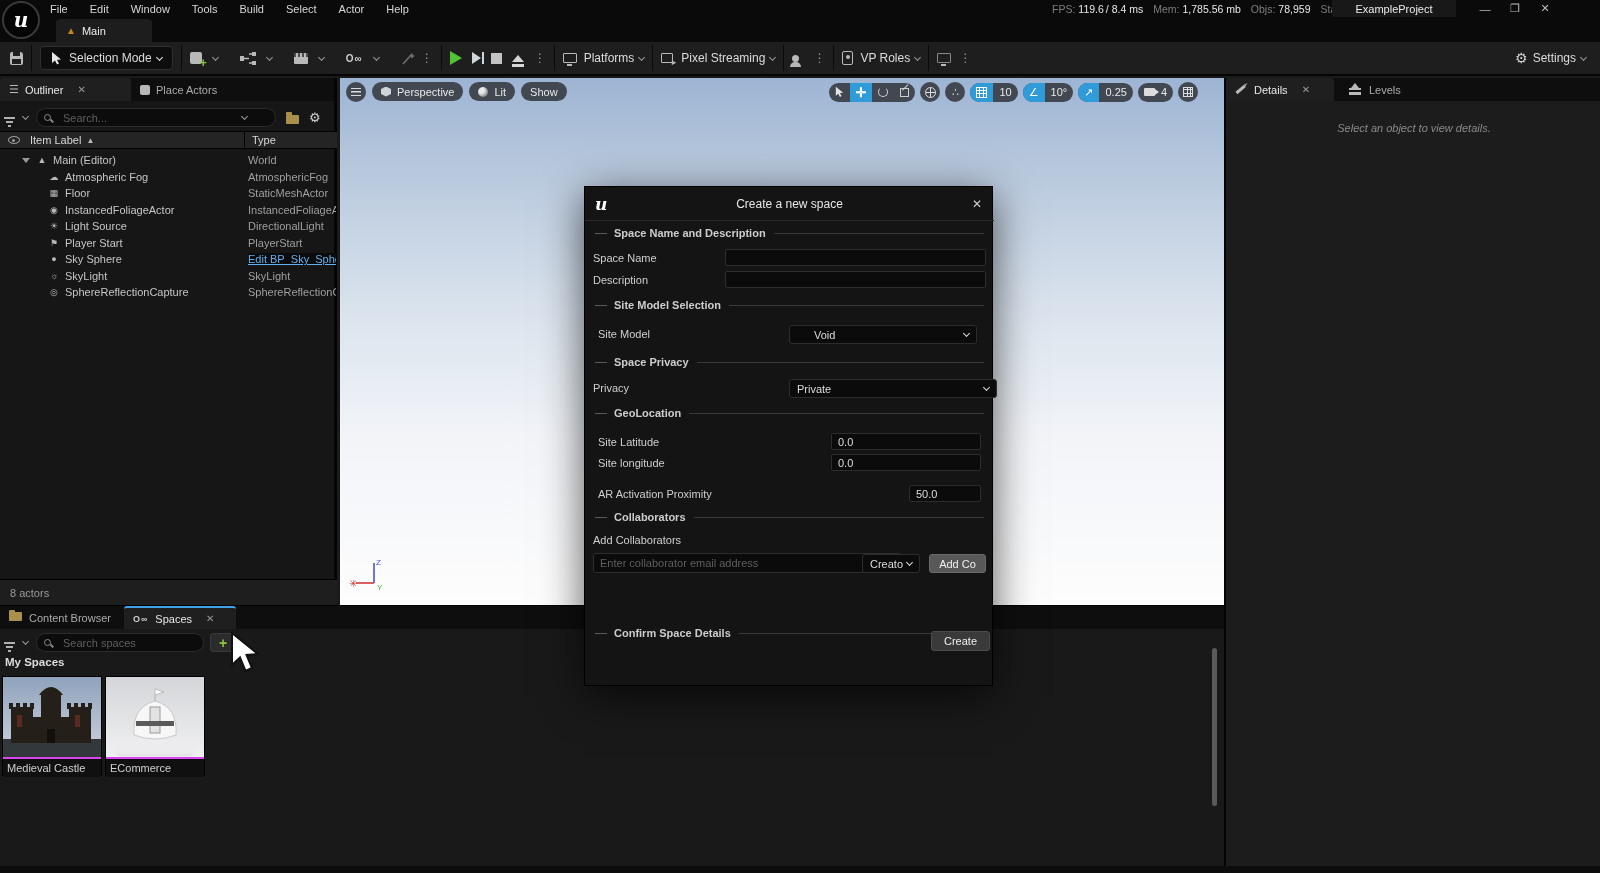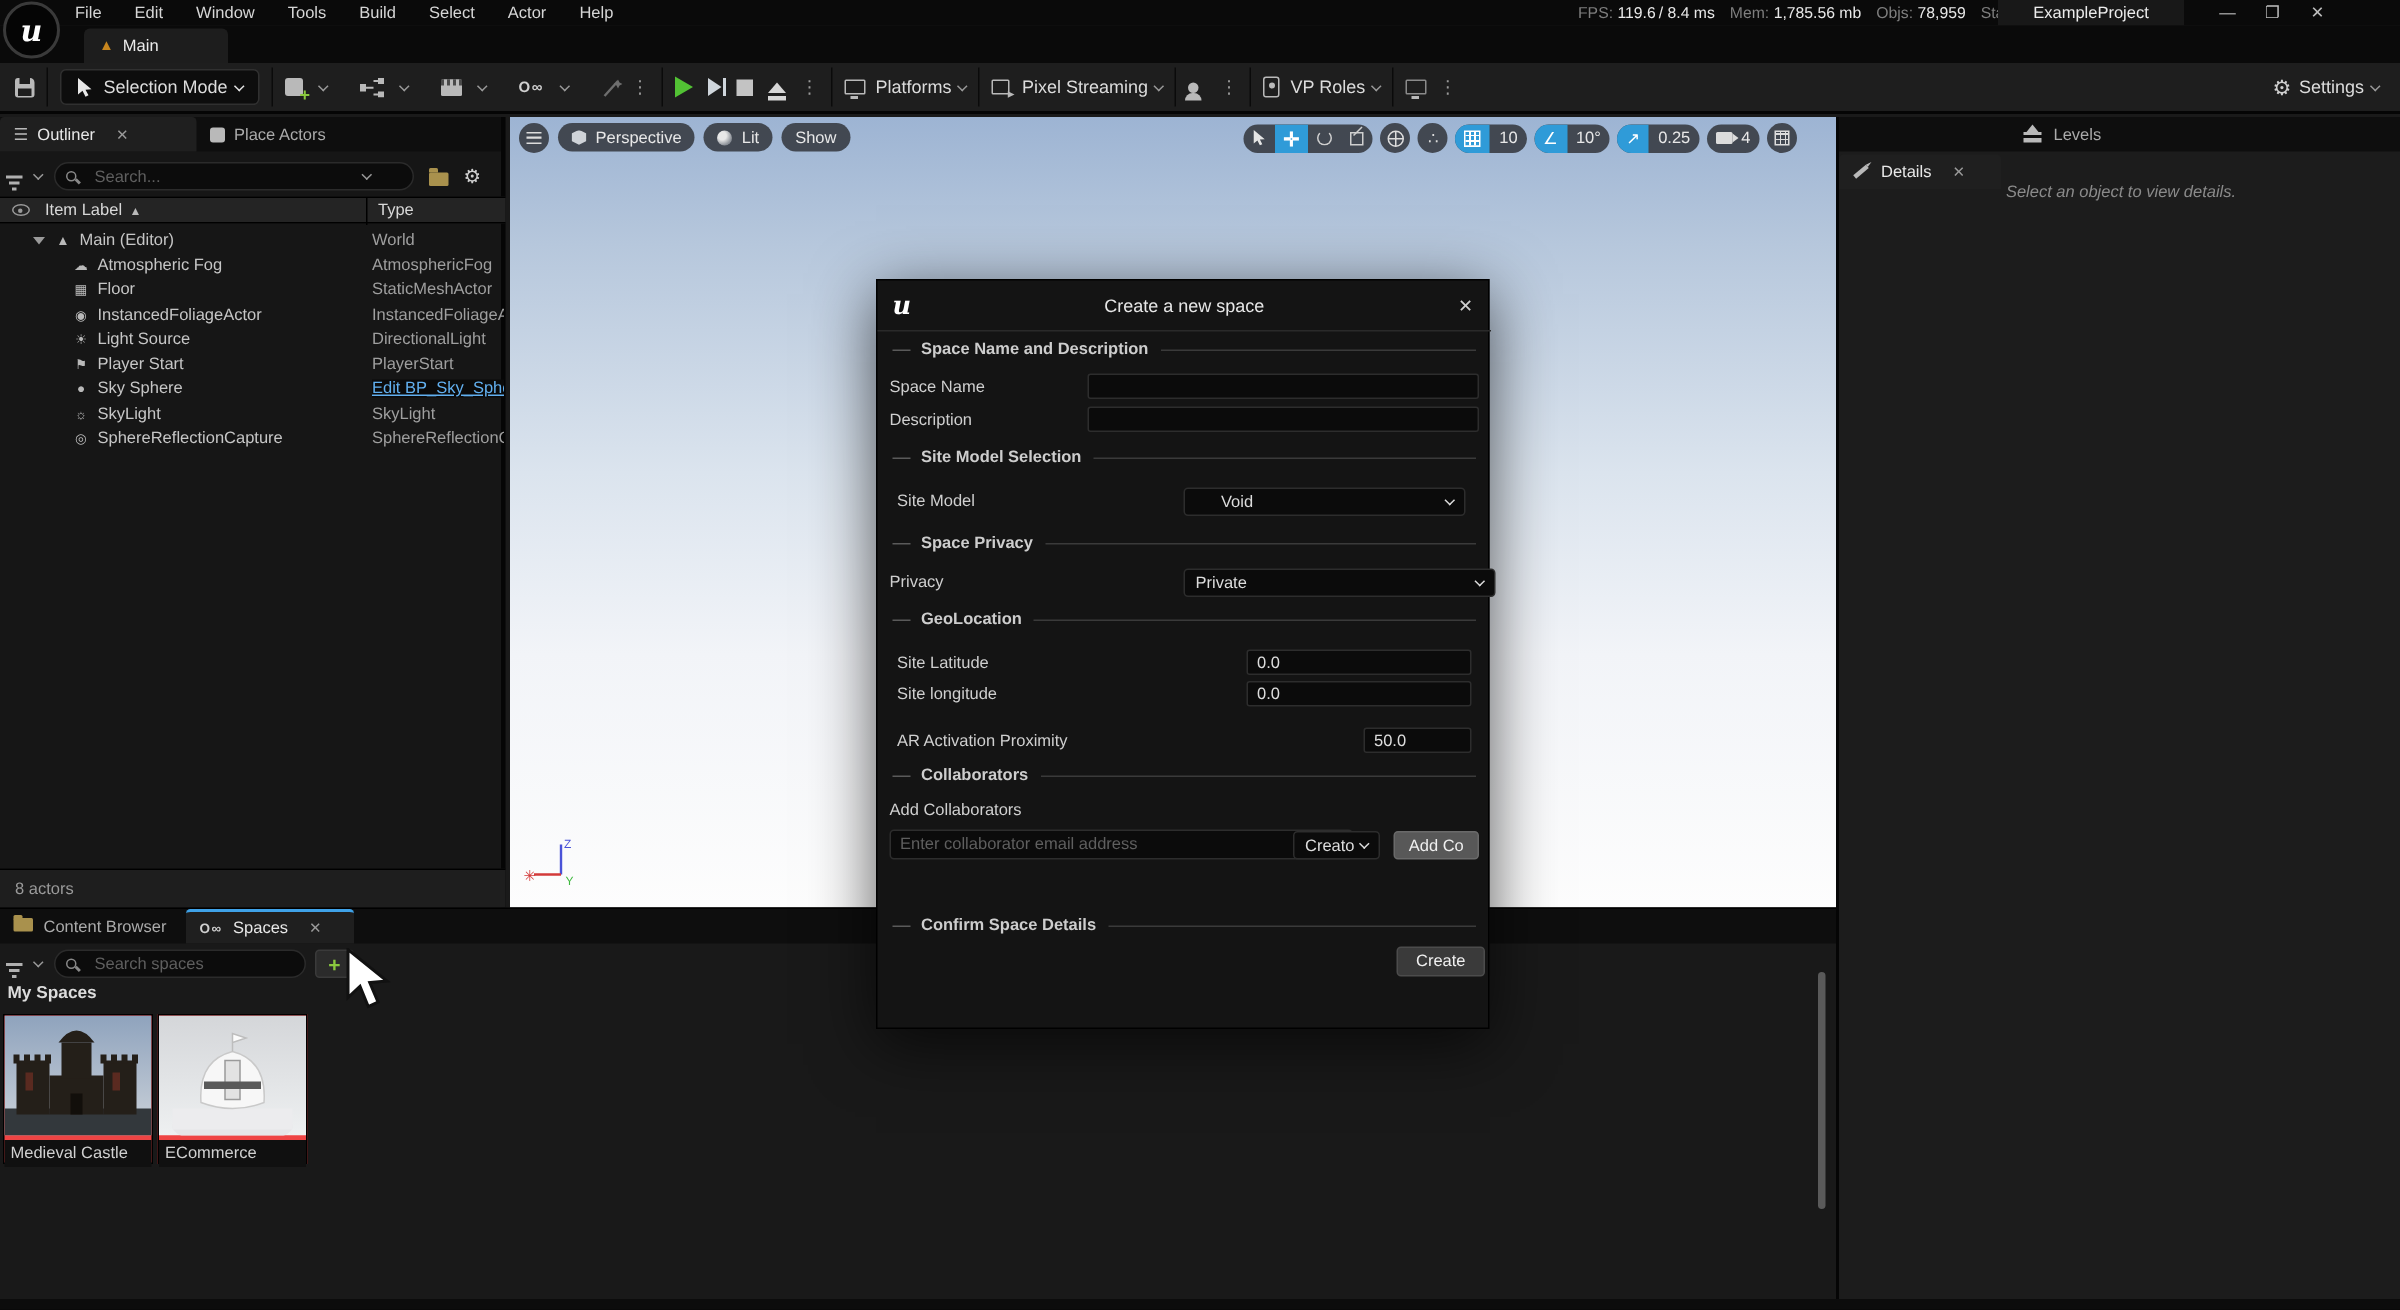"Details" div.ptab { margin-top: 25px -> none }
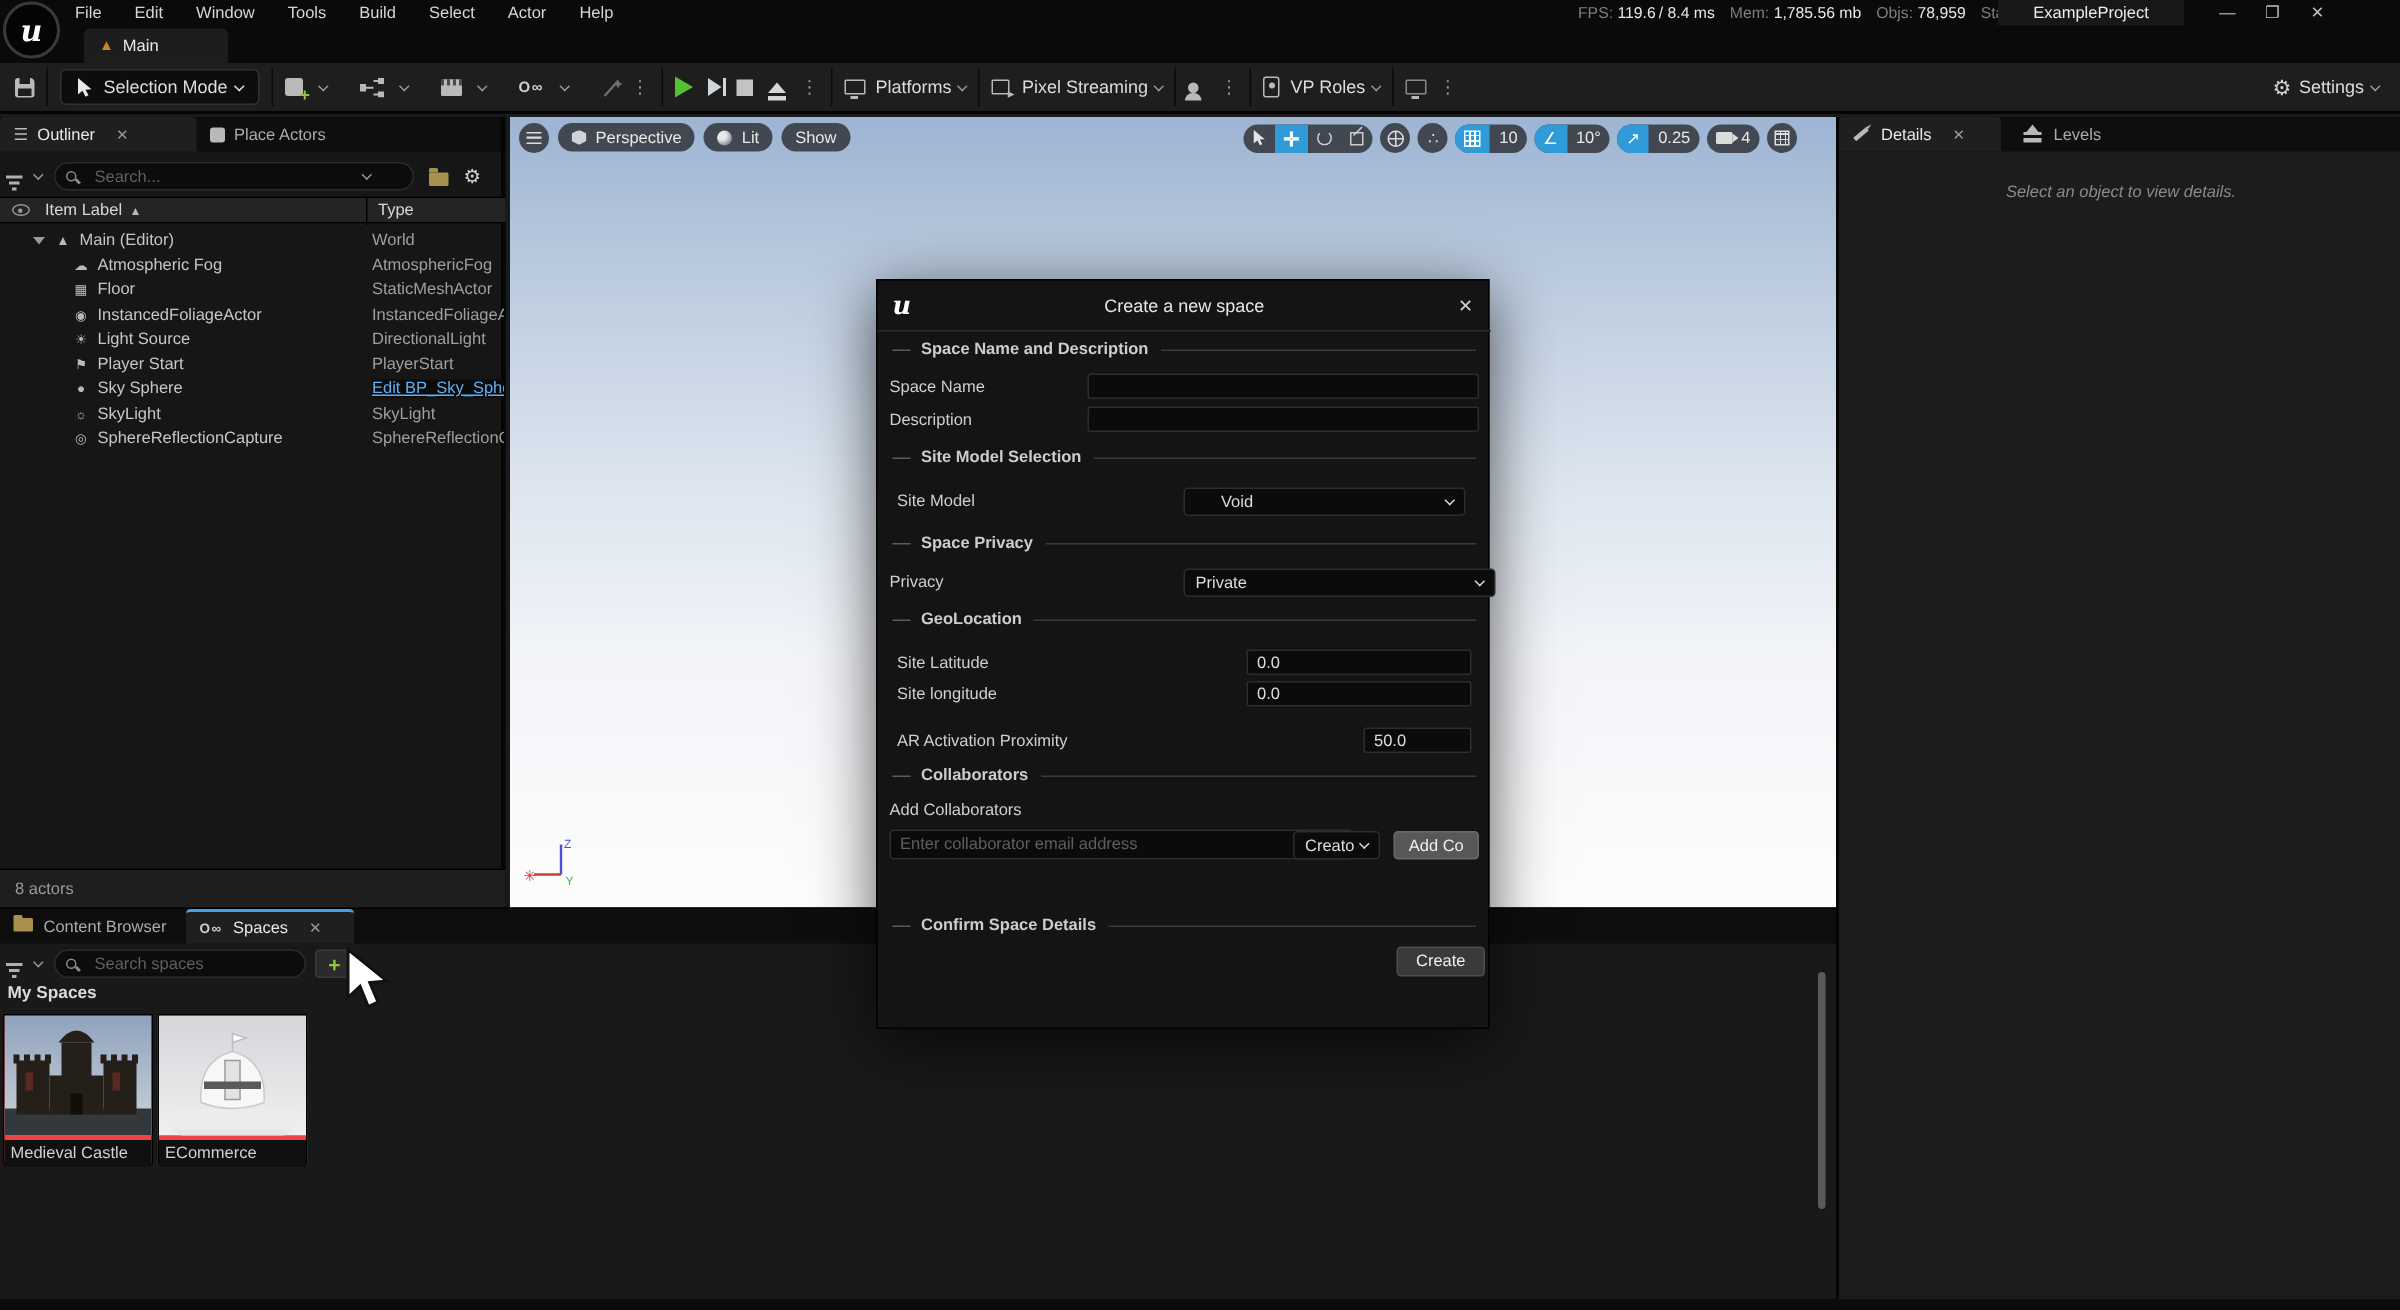"Confirm Space Details" div.sechdr { top: 424px -> 440px }
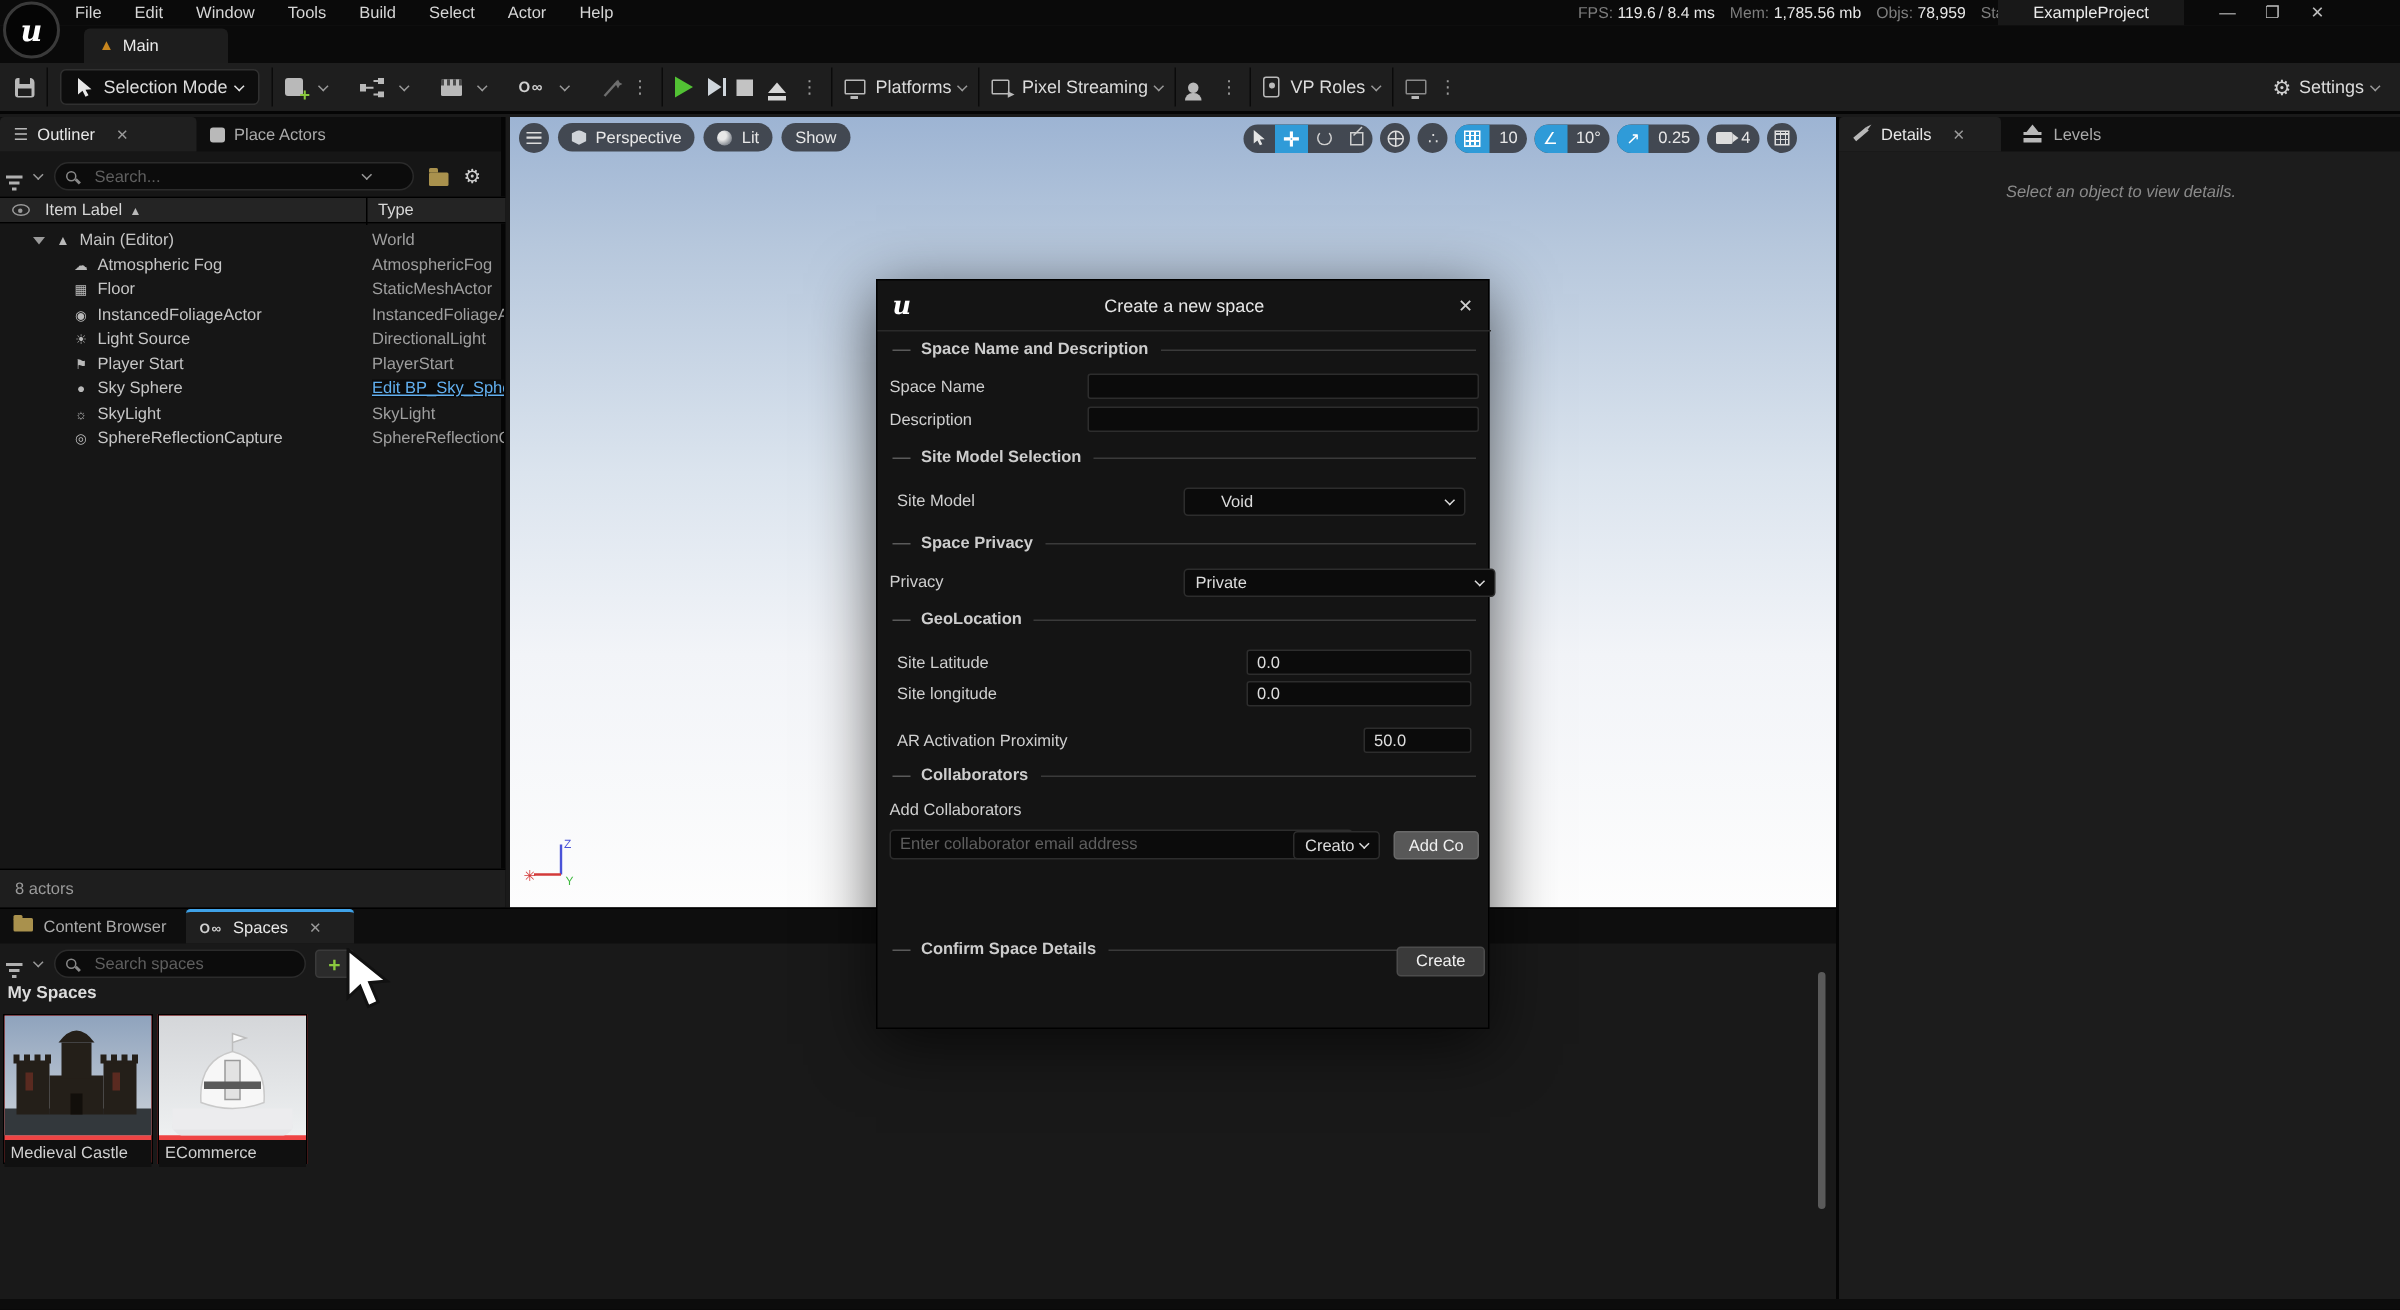"Medieval Castle" .thumb { background: #ef4444 -> #d946ef }
